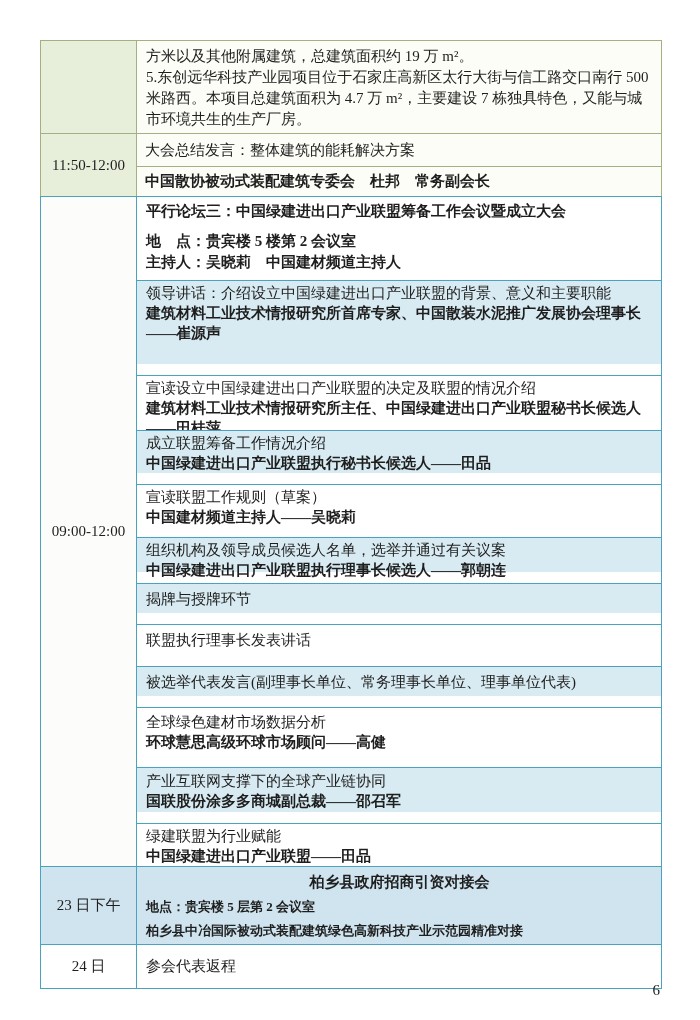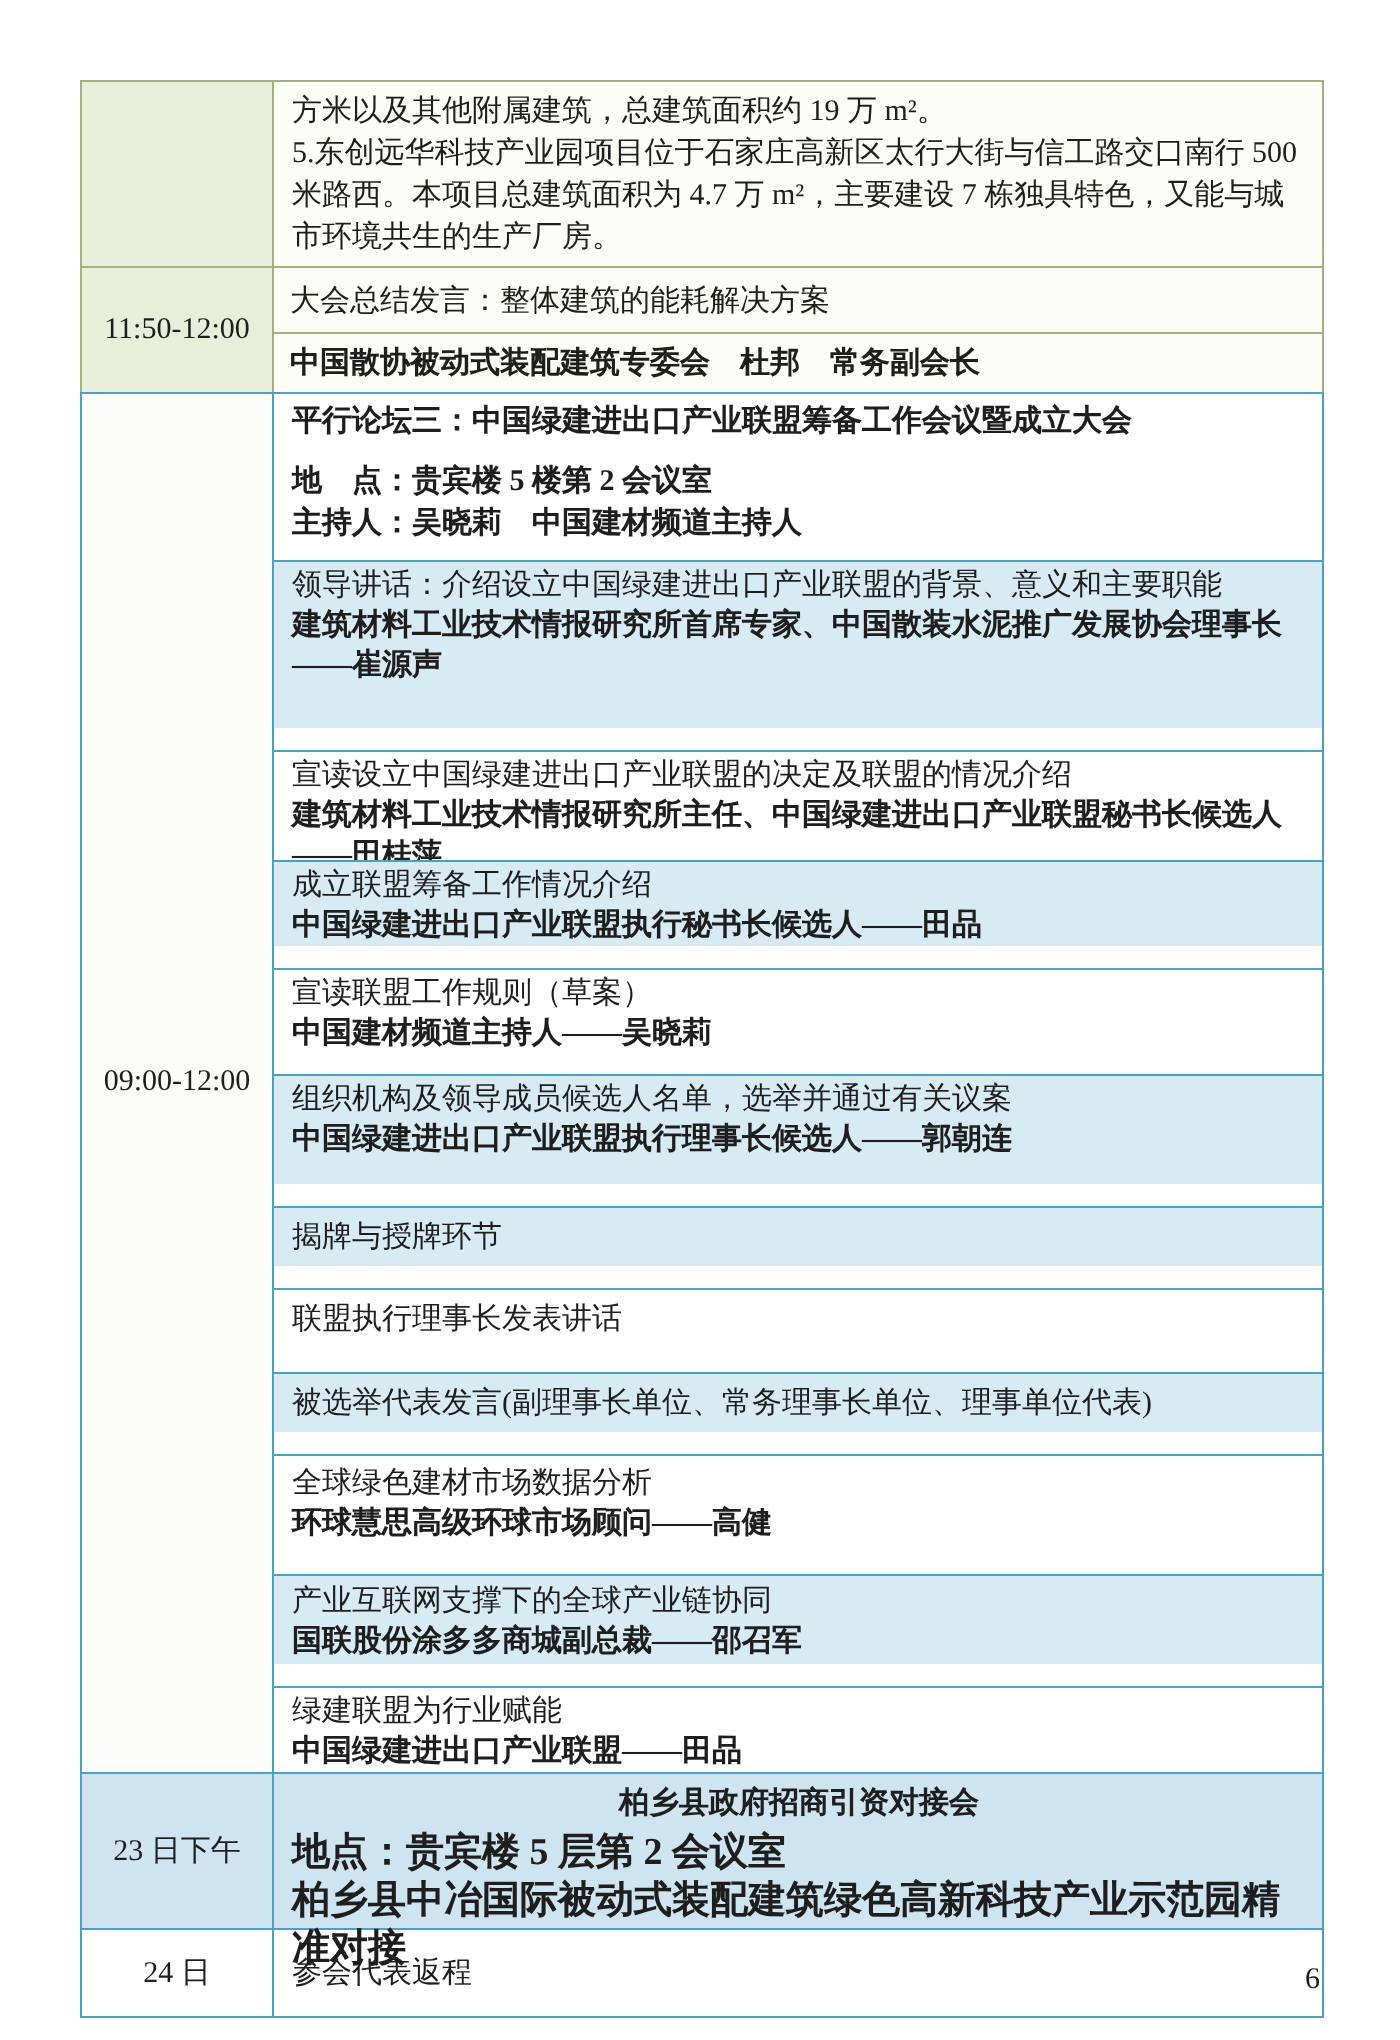"组织机构及领导成员候选人名单，选举并通过有关议案" div.bsub { height: 55px -> 35px }
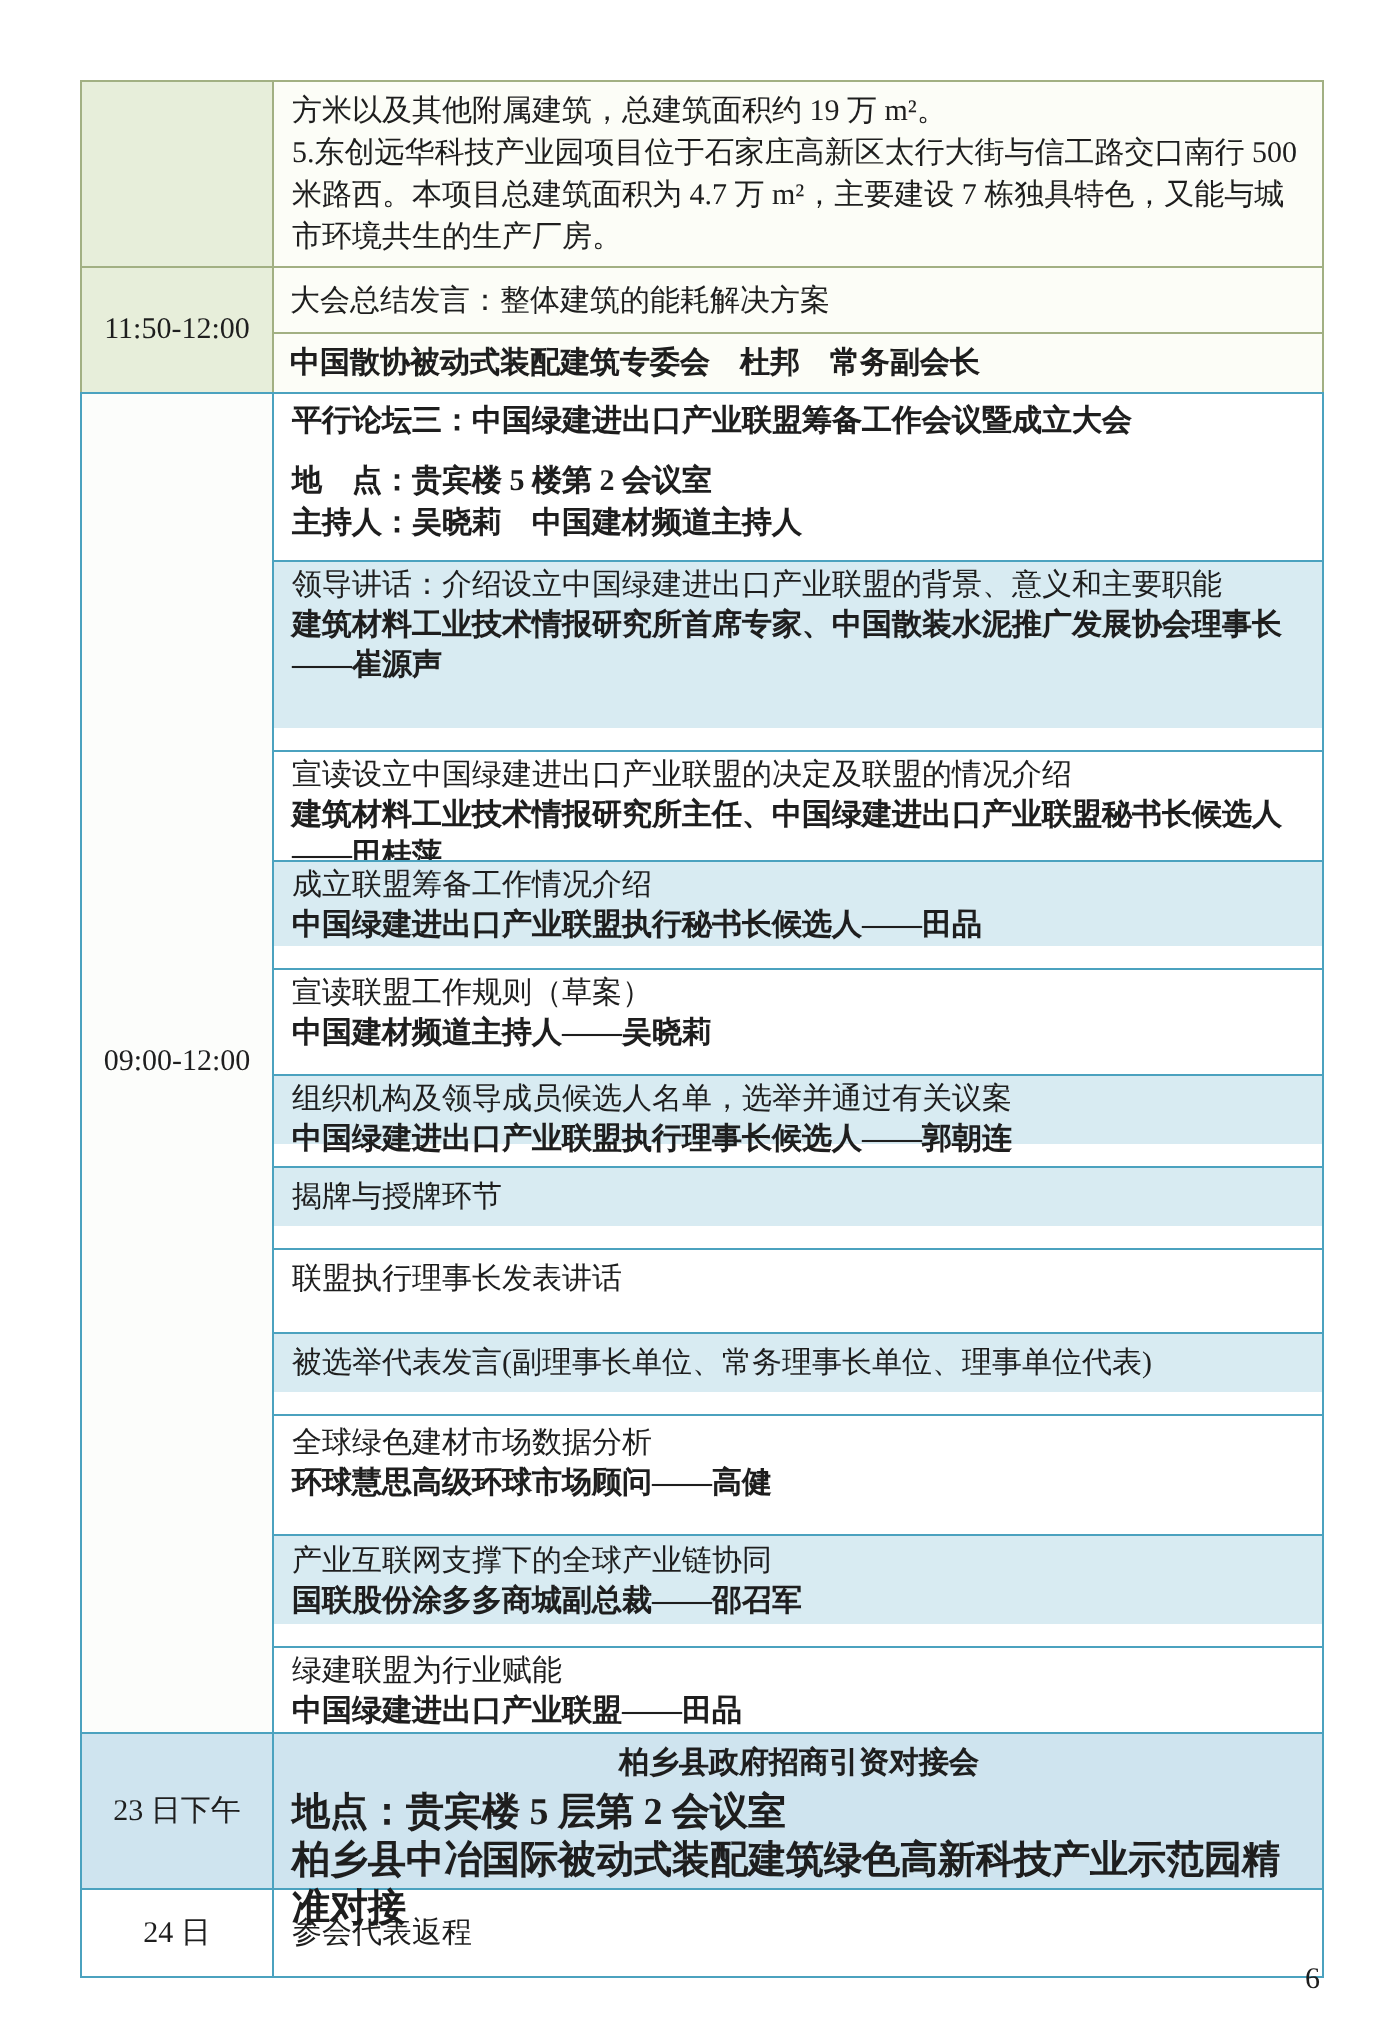"地点：贵宾楼 5 层第 2 会议室" .c-line { font-size: 19px -> 13px }
